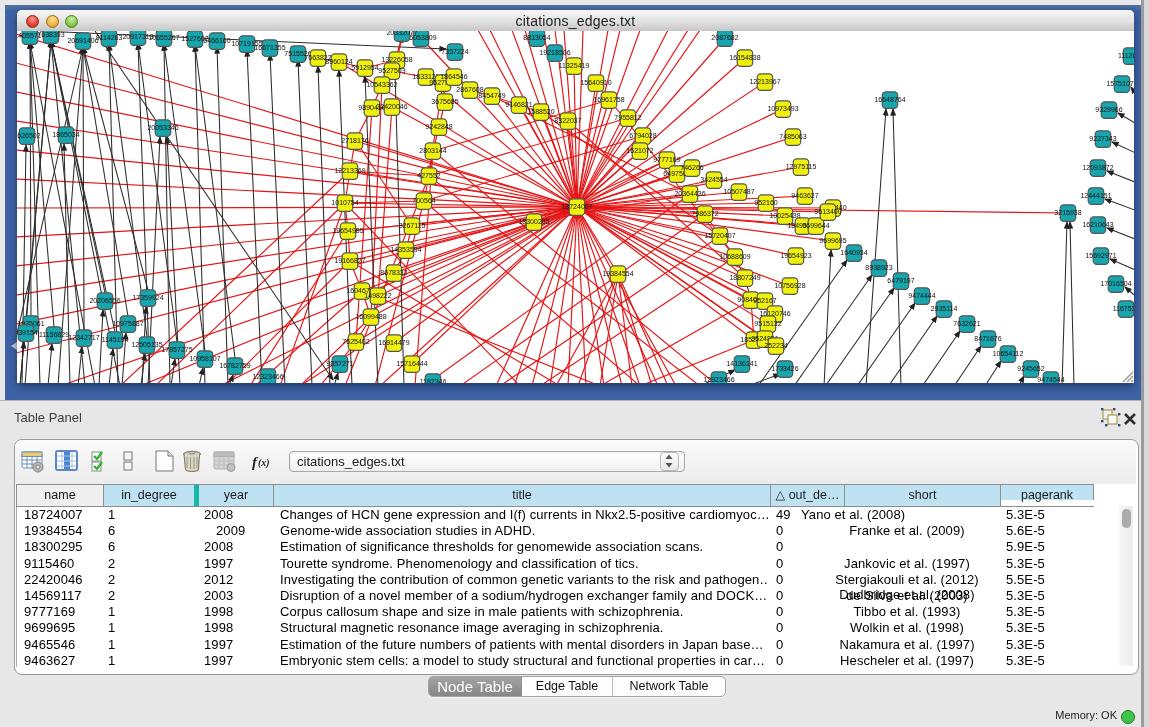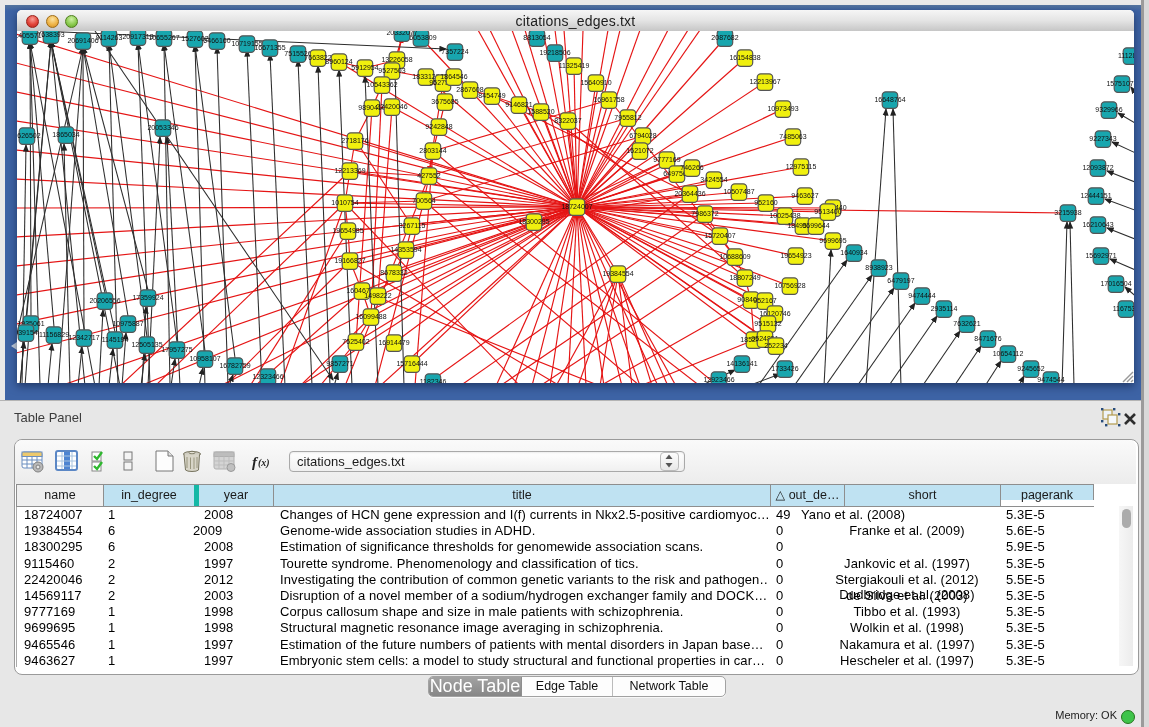"2009" div { left: 176px -> 199px }
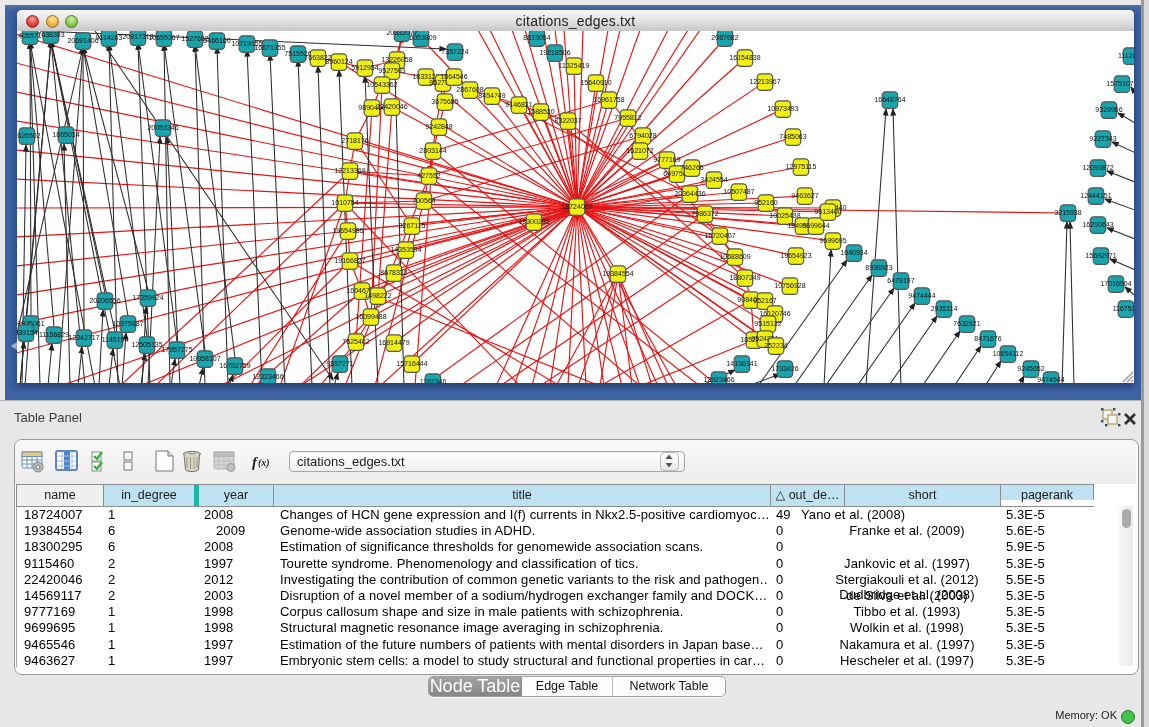"Node Table" div.abs { font-size: 18px -> 15px }
